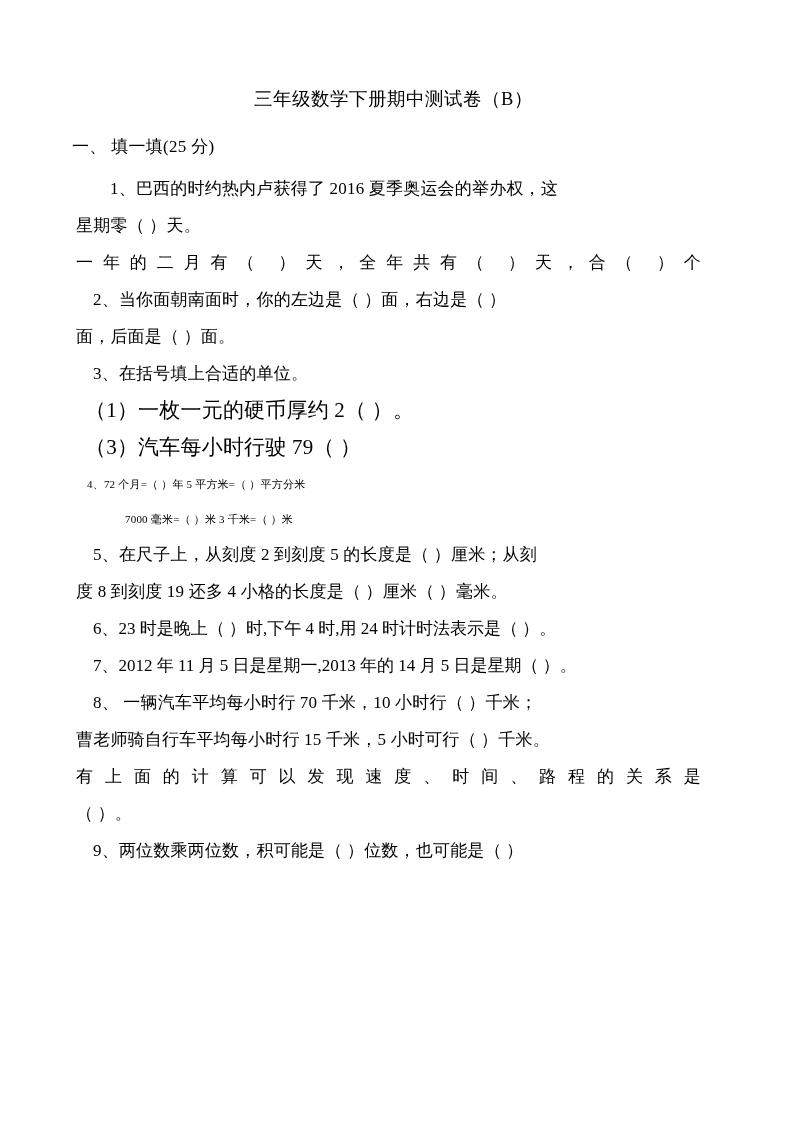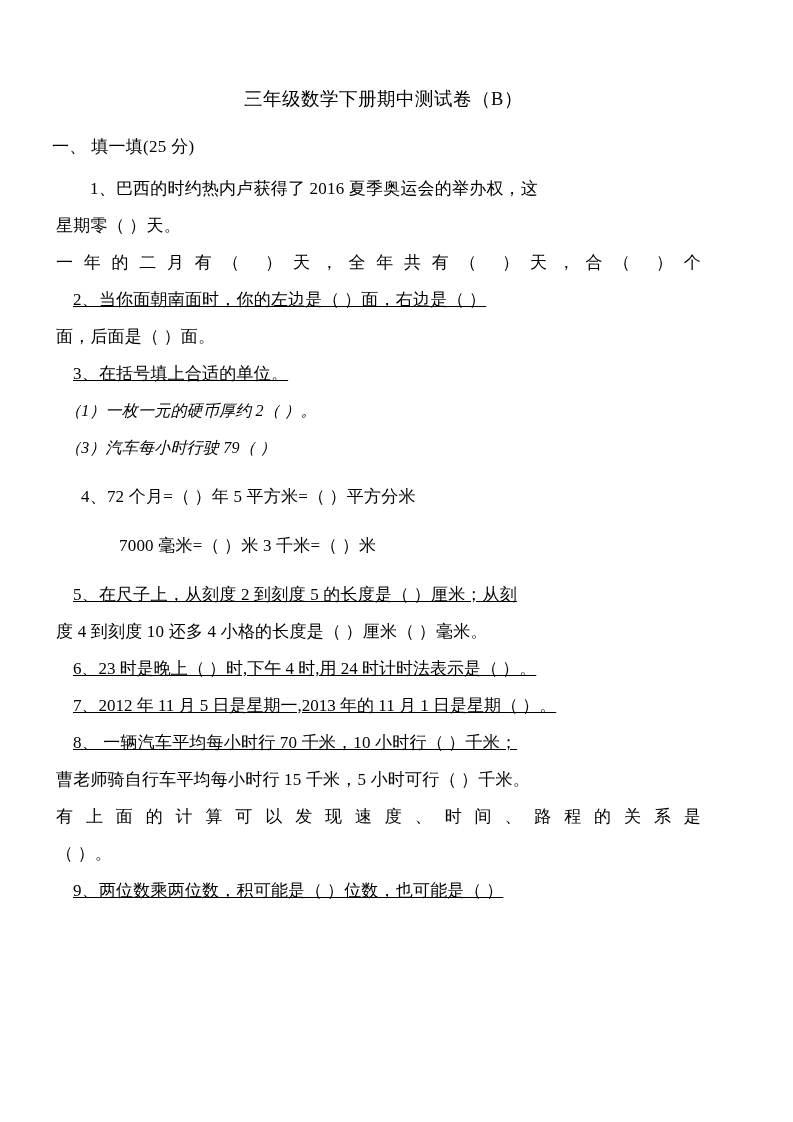"三年级数学下册期中测试卷（B）" .page { padding: 86px 92px 0 48px -> 86px 92px 0 68px }
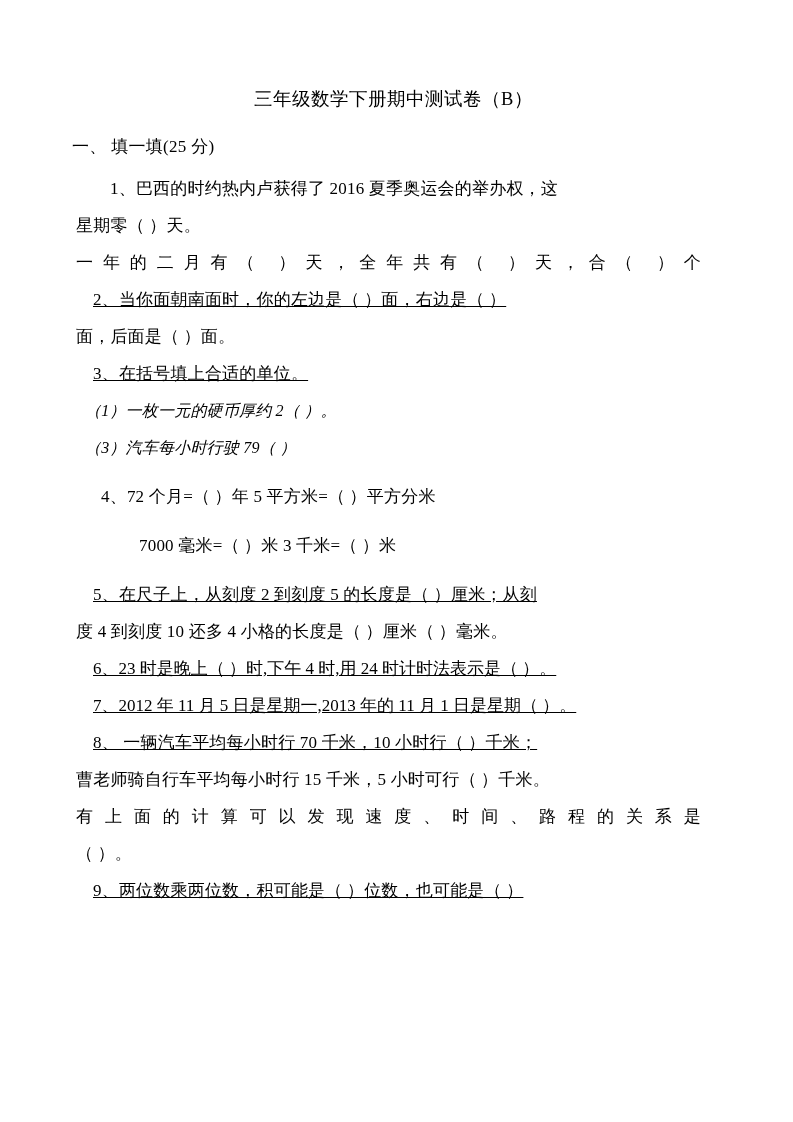"2、当你面朝南面时，你的左边是（ ）面，右边是（ ）" .indent-small { text-decoration: underline -> none }
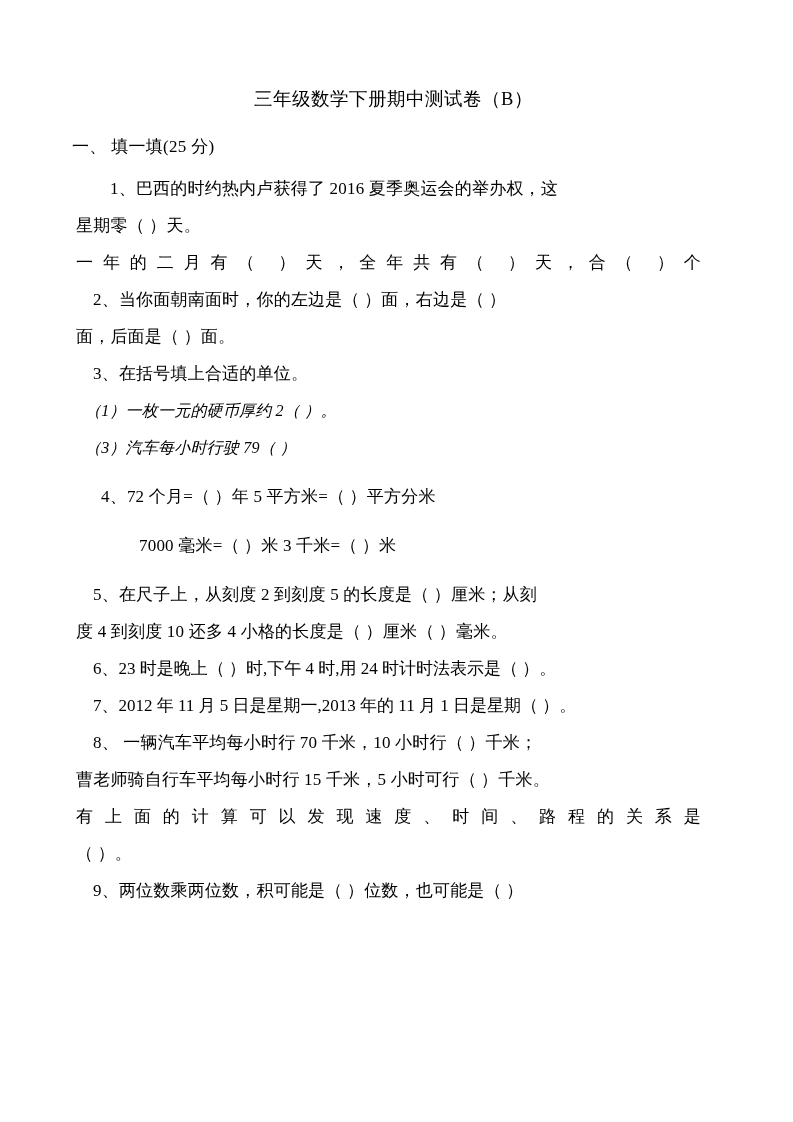"（1）一枚一元的硬币厚约 2（ ）。" .sub-line { font-size: 16px -> 21px; font-style: italic -> none }
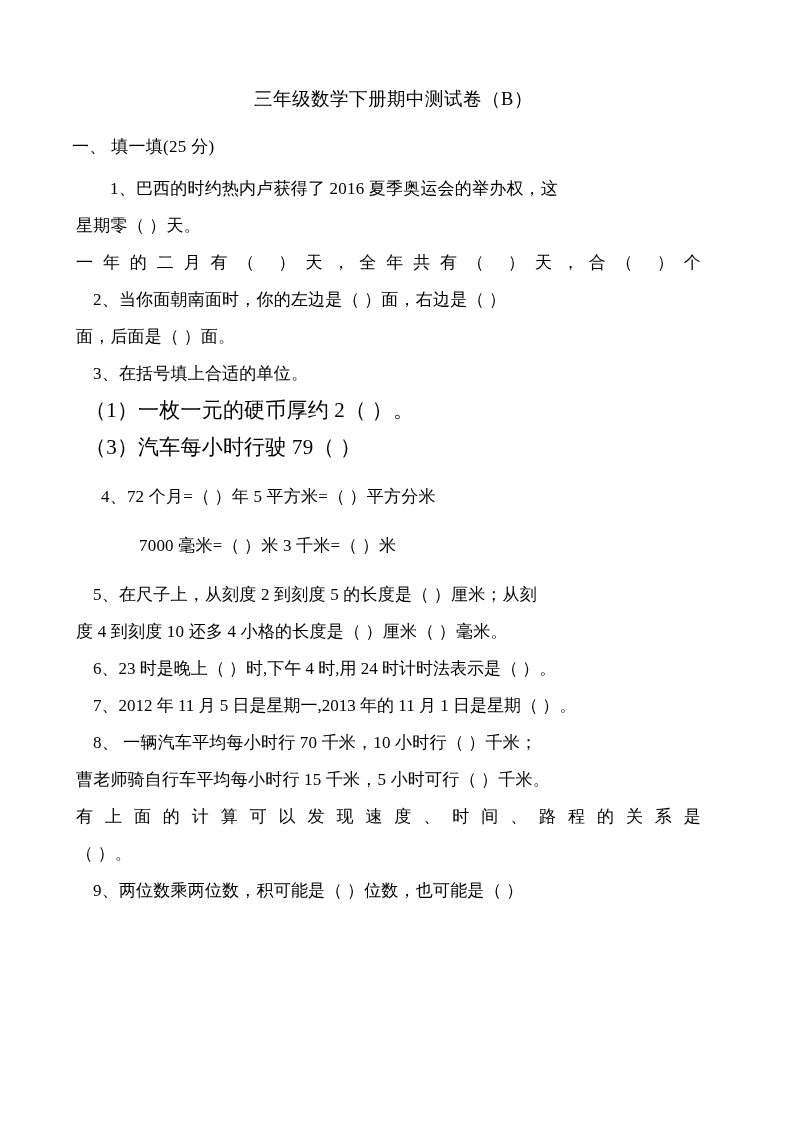"4、72 个月=（ ）年 5 平方米=（" .q4-line { font-size: 17px -> 11px; margin: 16px -> 2px }
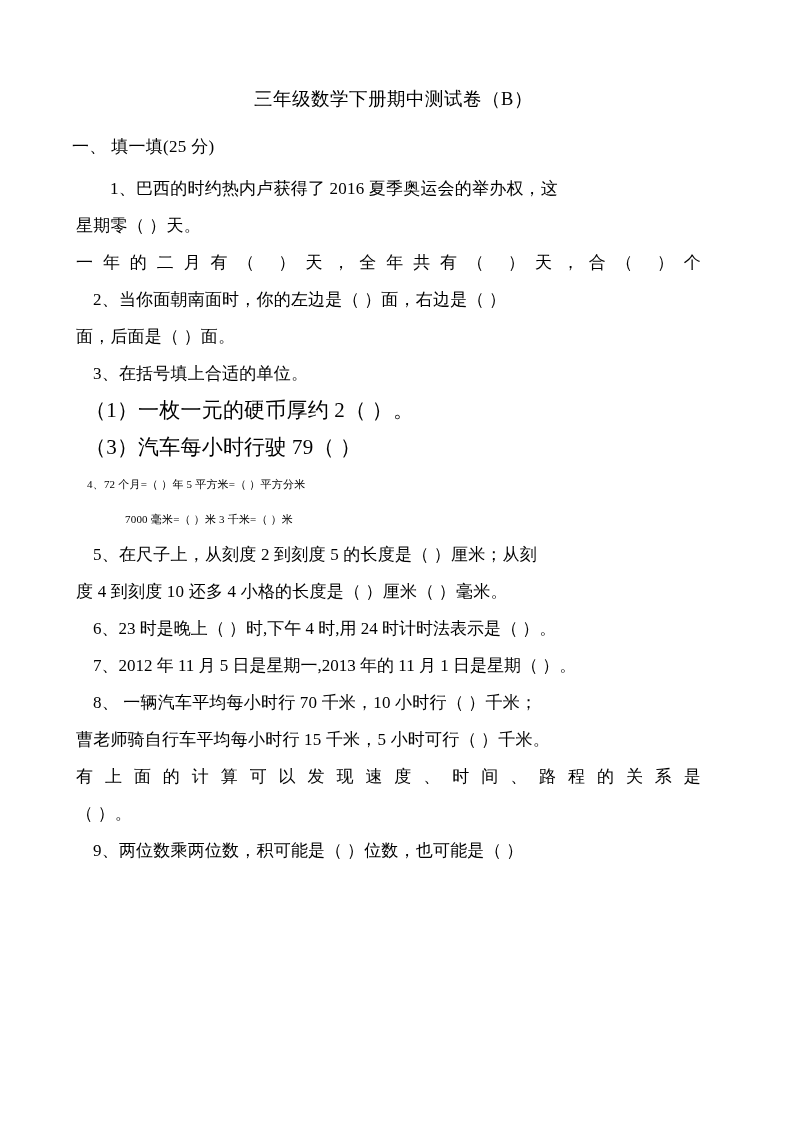"度 4 到刻度 10 还多" div.para { text: 4 到刻度 10 -> 8 到刻度 19 }
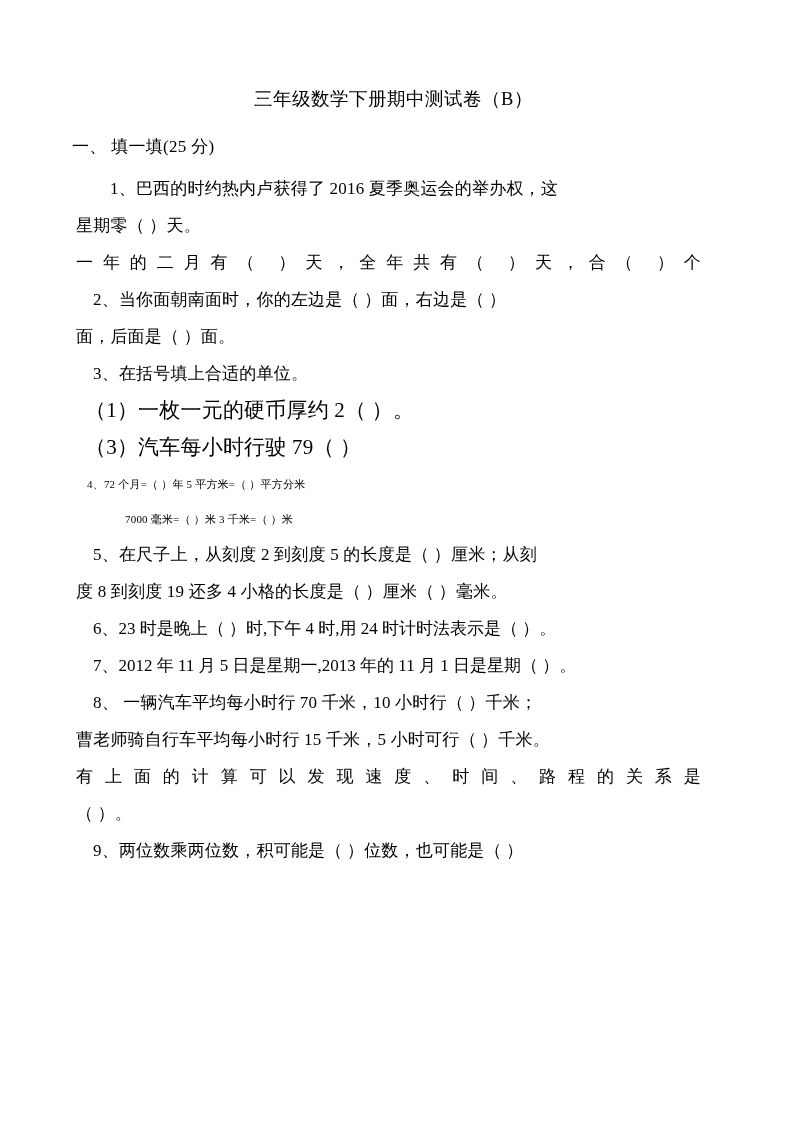"7、2012 年 11 月 5" div.para { text: 11 月 1 -> 14 月 5 }
